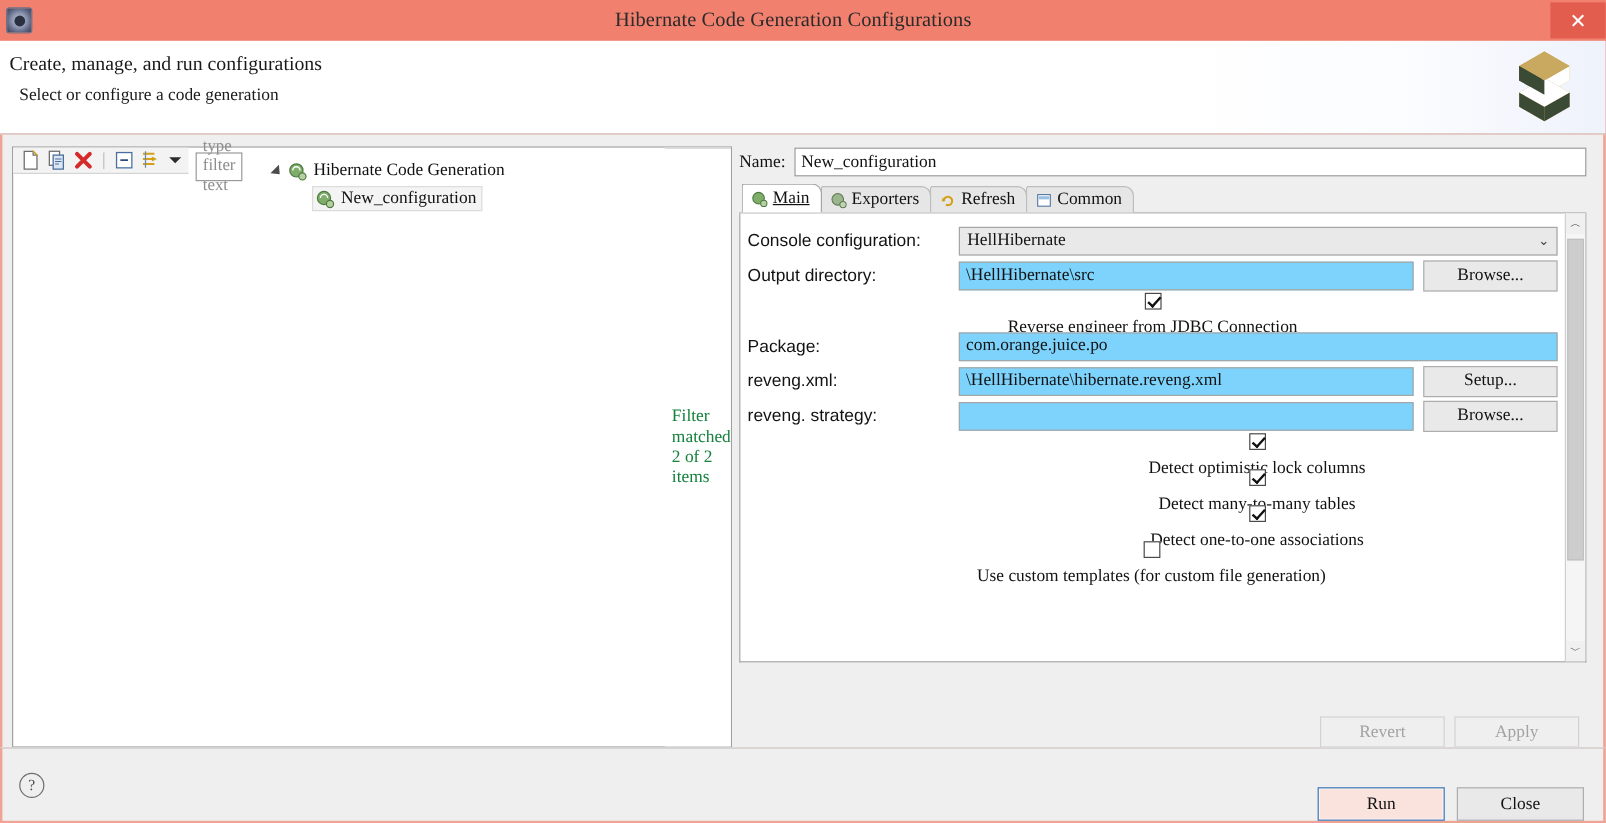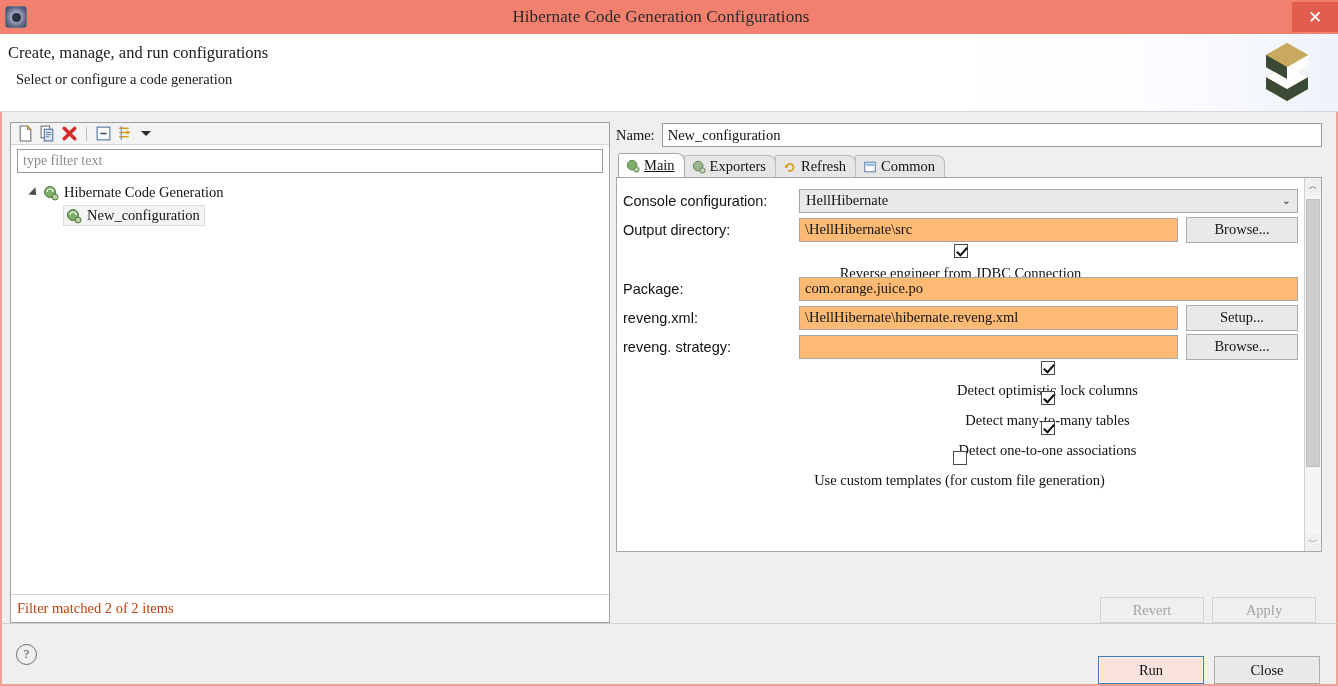"type filter text" .left-panel { flex-direction: column -> row }
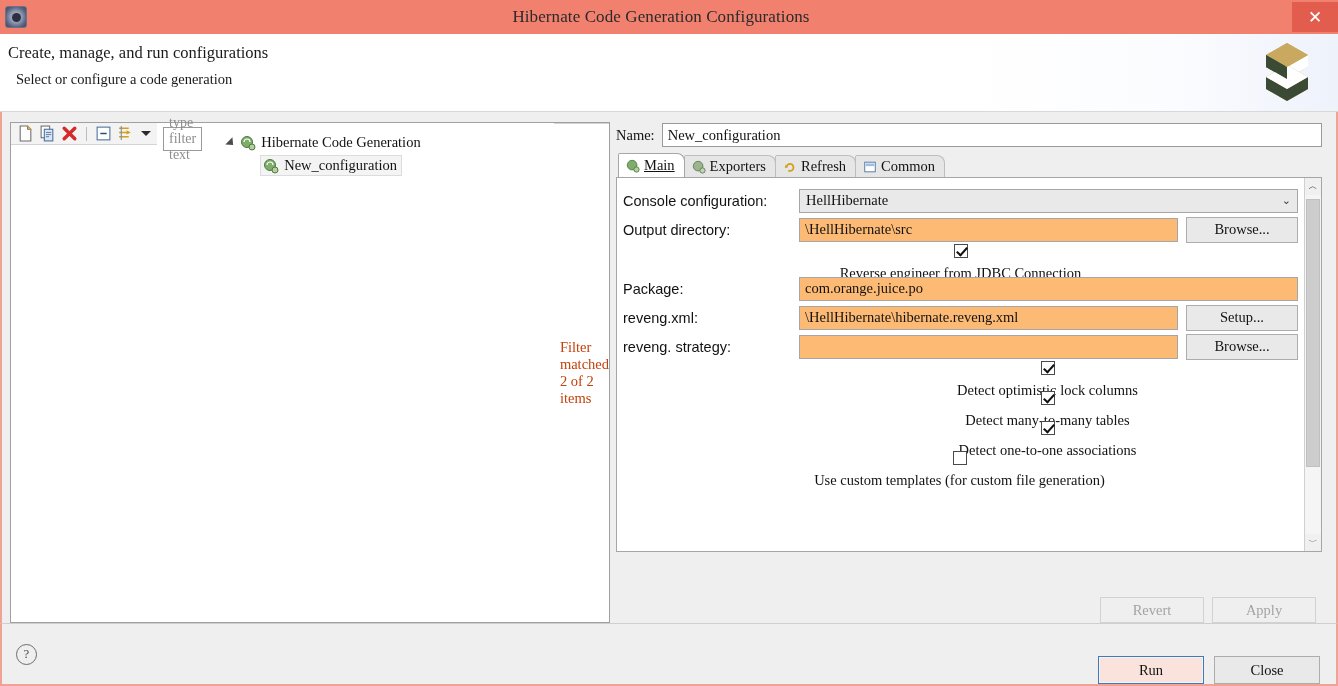"\HellHibernate\src" .tinput { background: #fdba74 -> #7dd3fc }
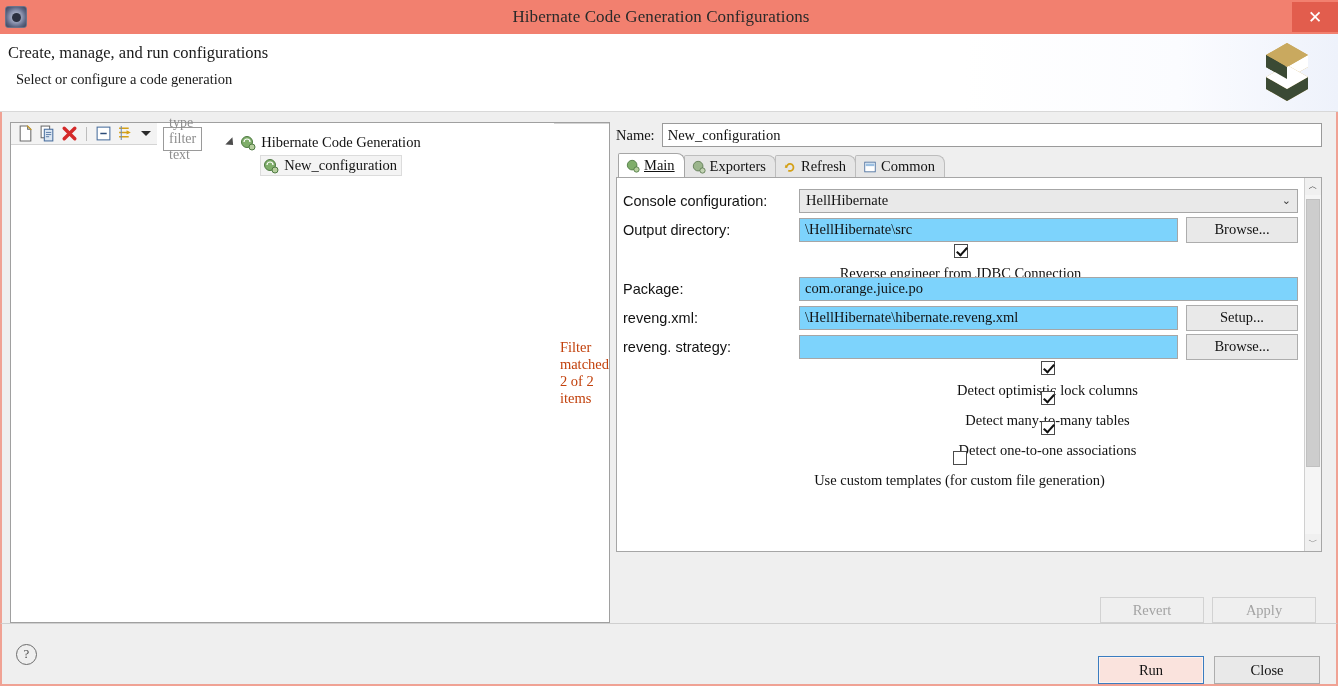"Filter matched 2 of 2" .lp-status { color: #c2410c -> #15803d }
